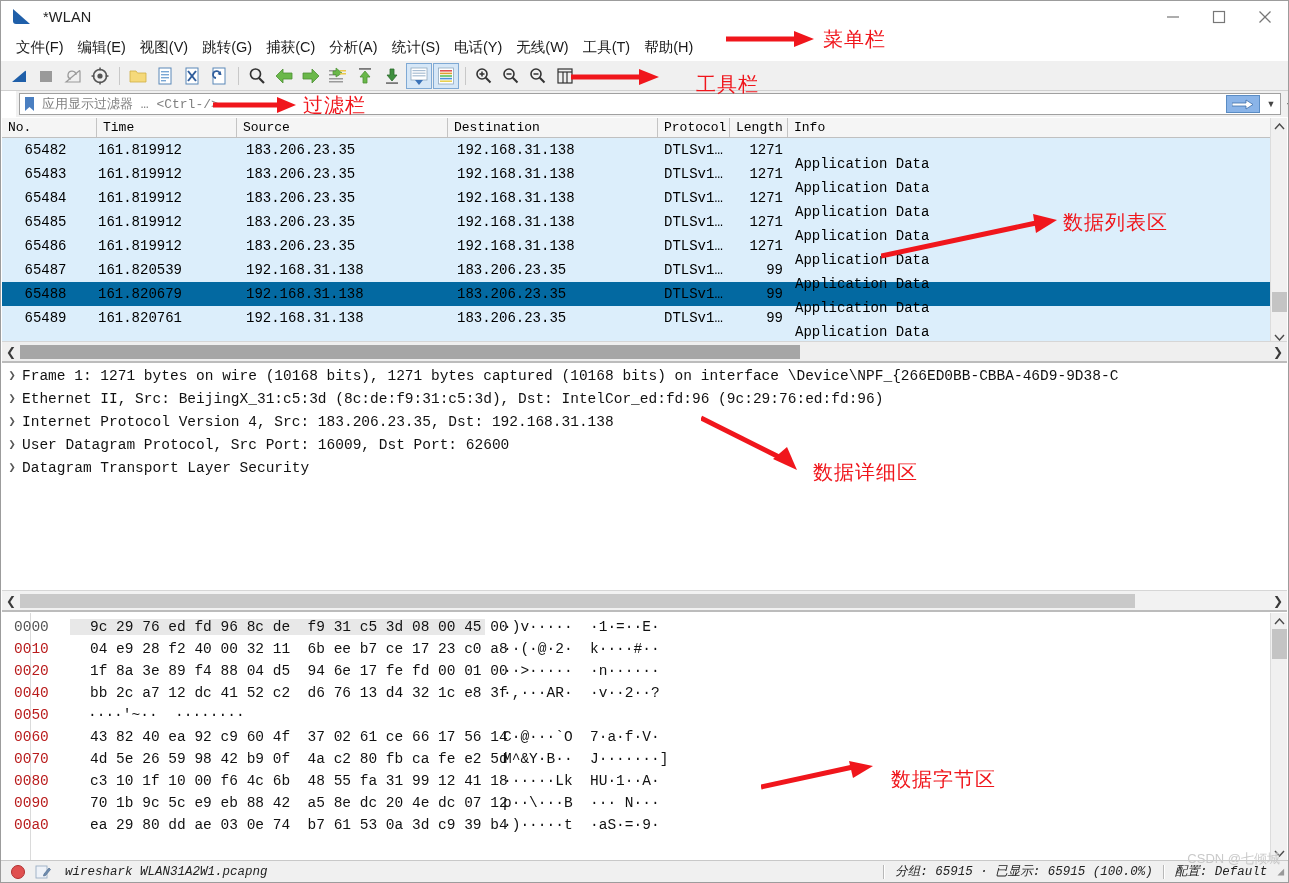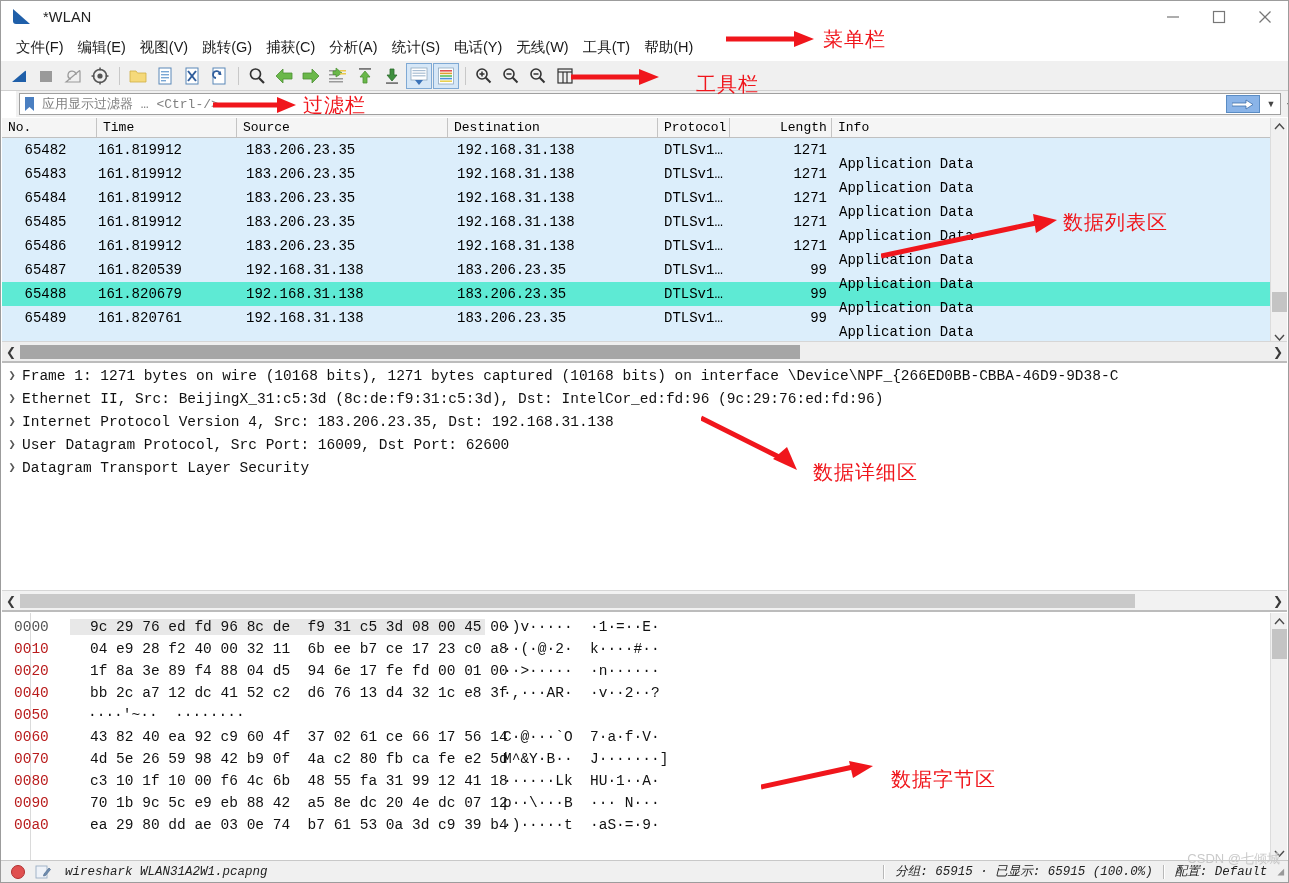"Length" .c-len { margin-left: 44px -> none }
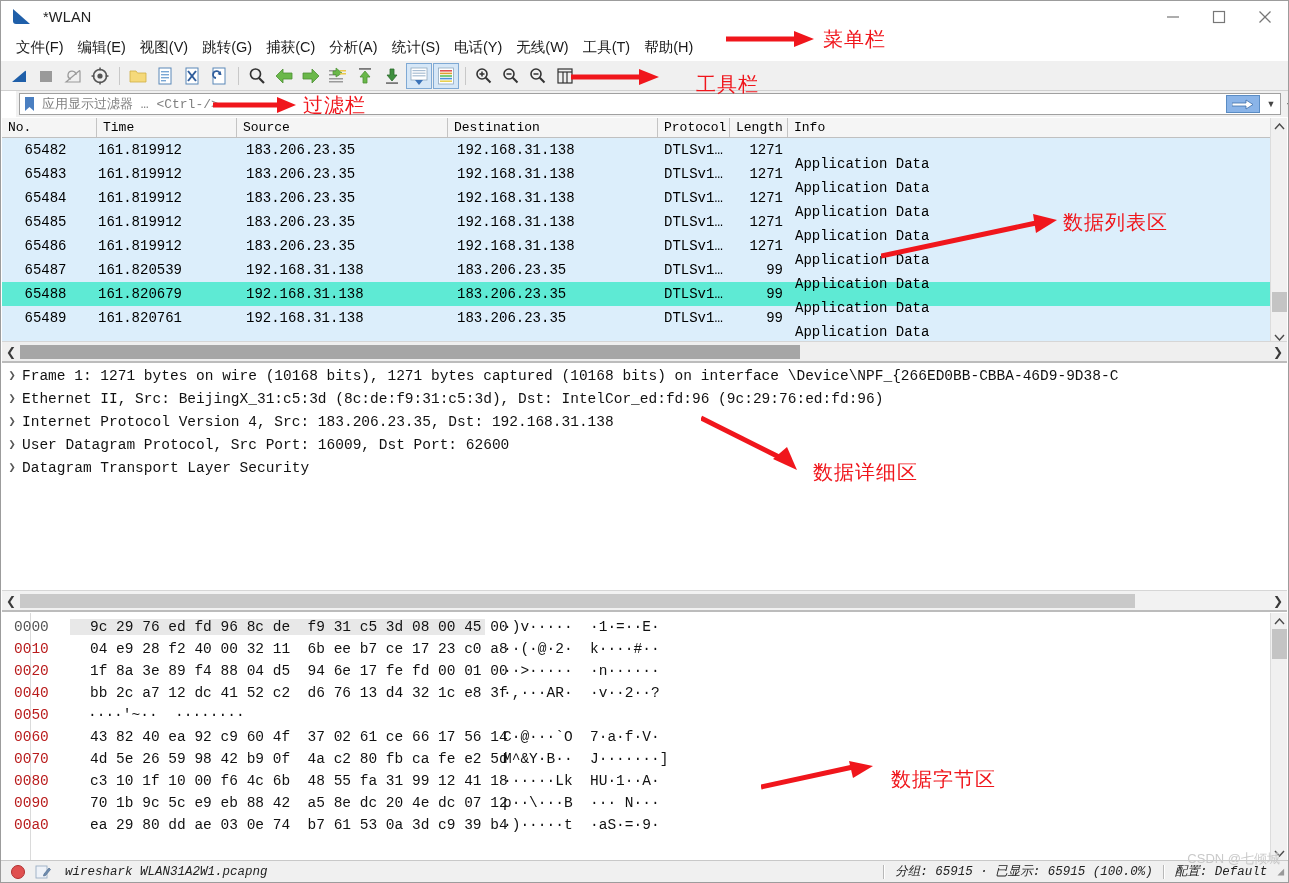"65488" .prow.alt { background: #5eead4 -> #0369a1 }
